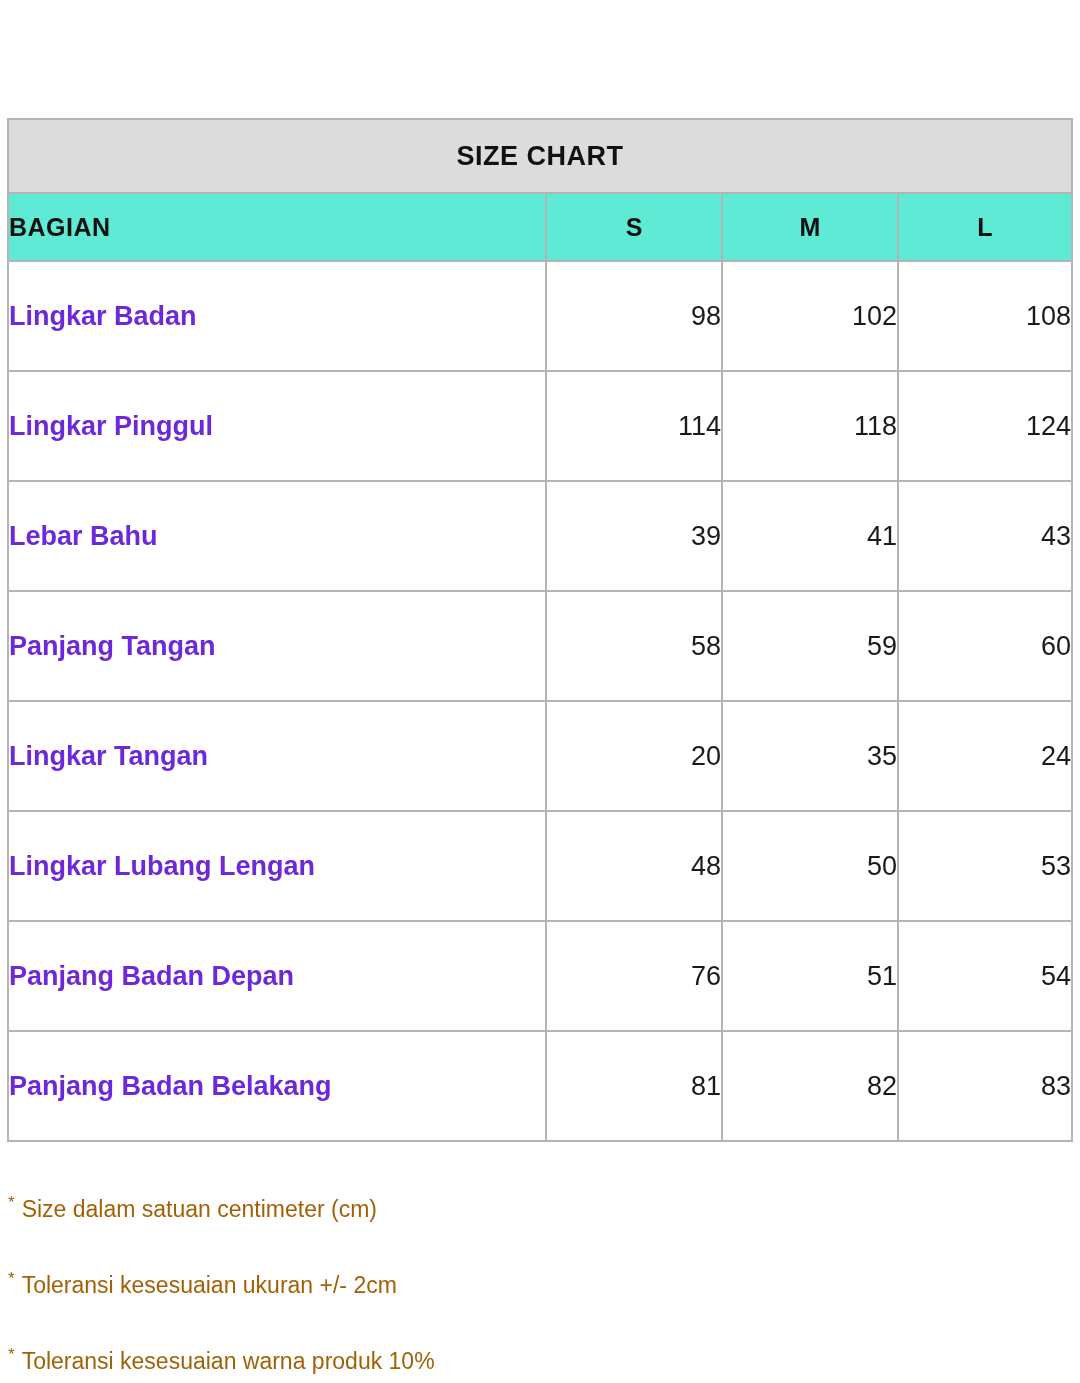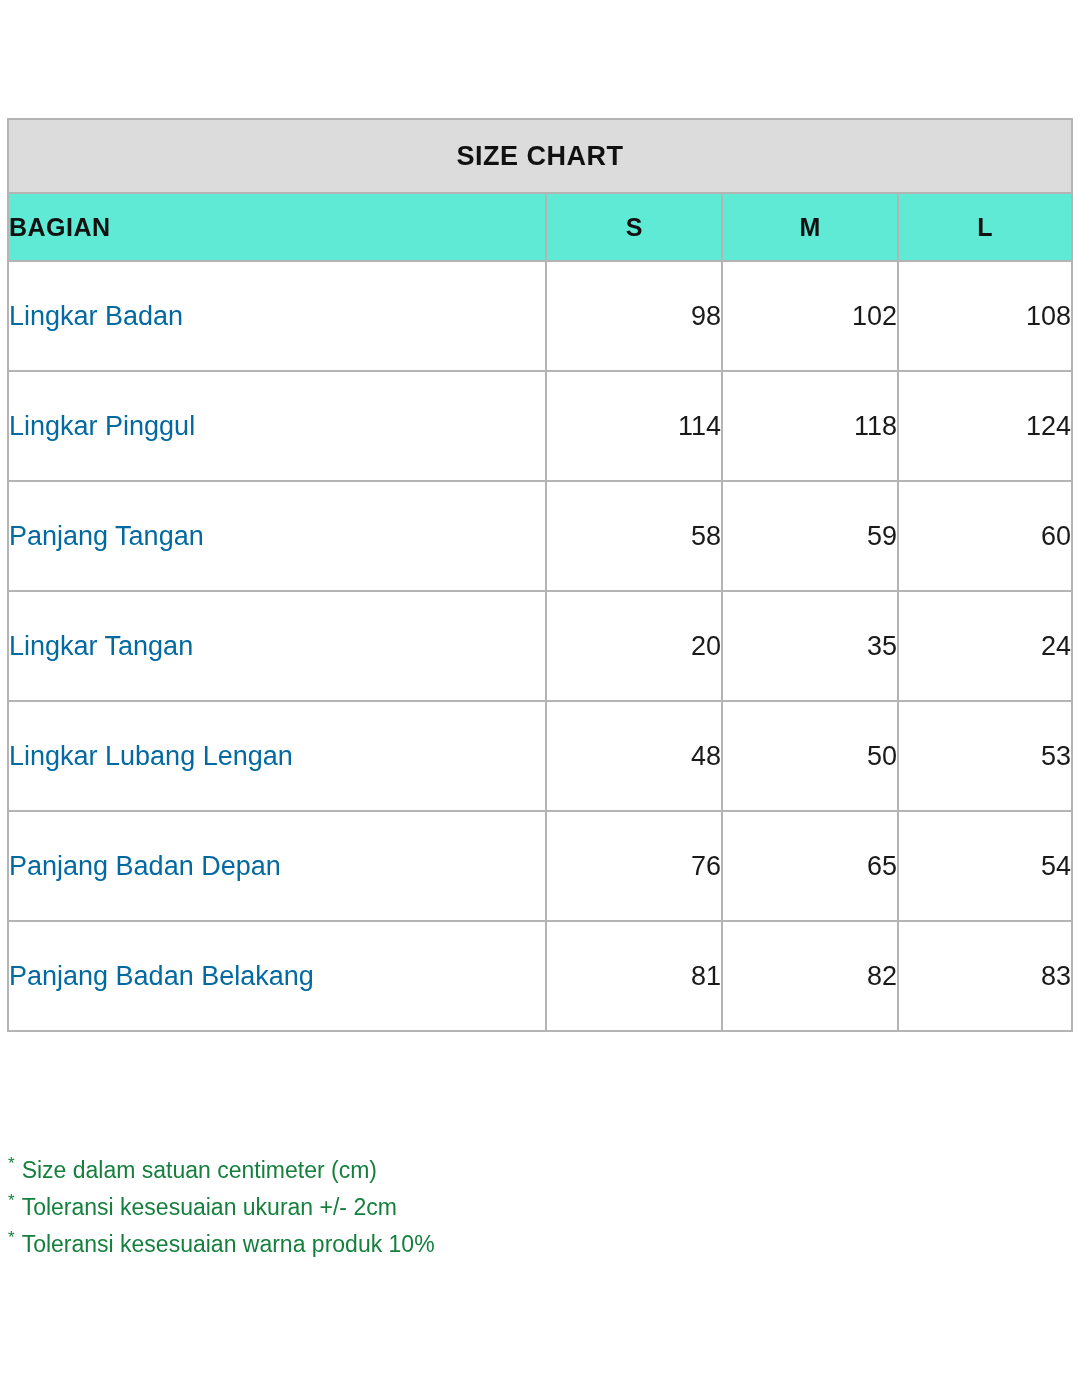"Lingkar Badan" .row-label { color: #0369a1 -> #6d28d9; font-weight: normal -> bold }
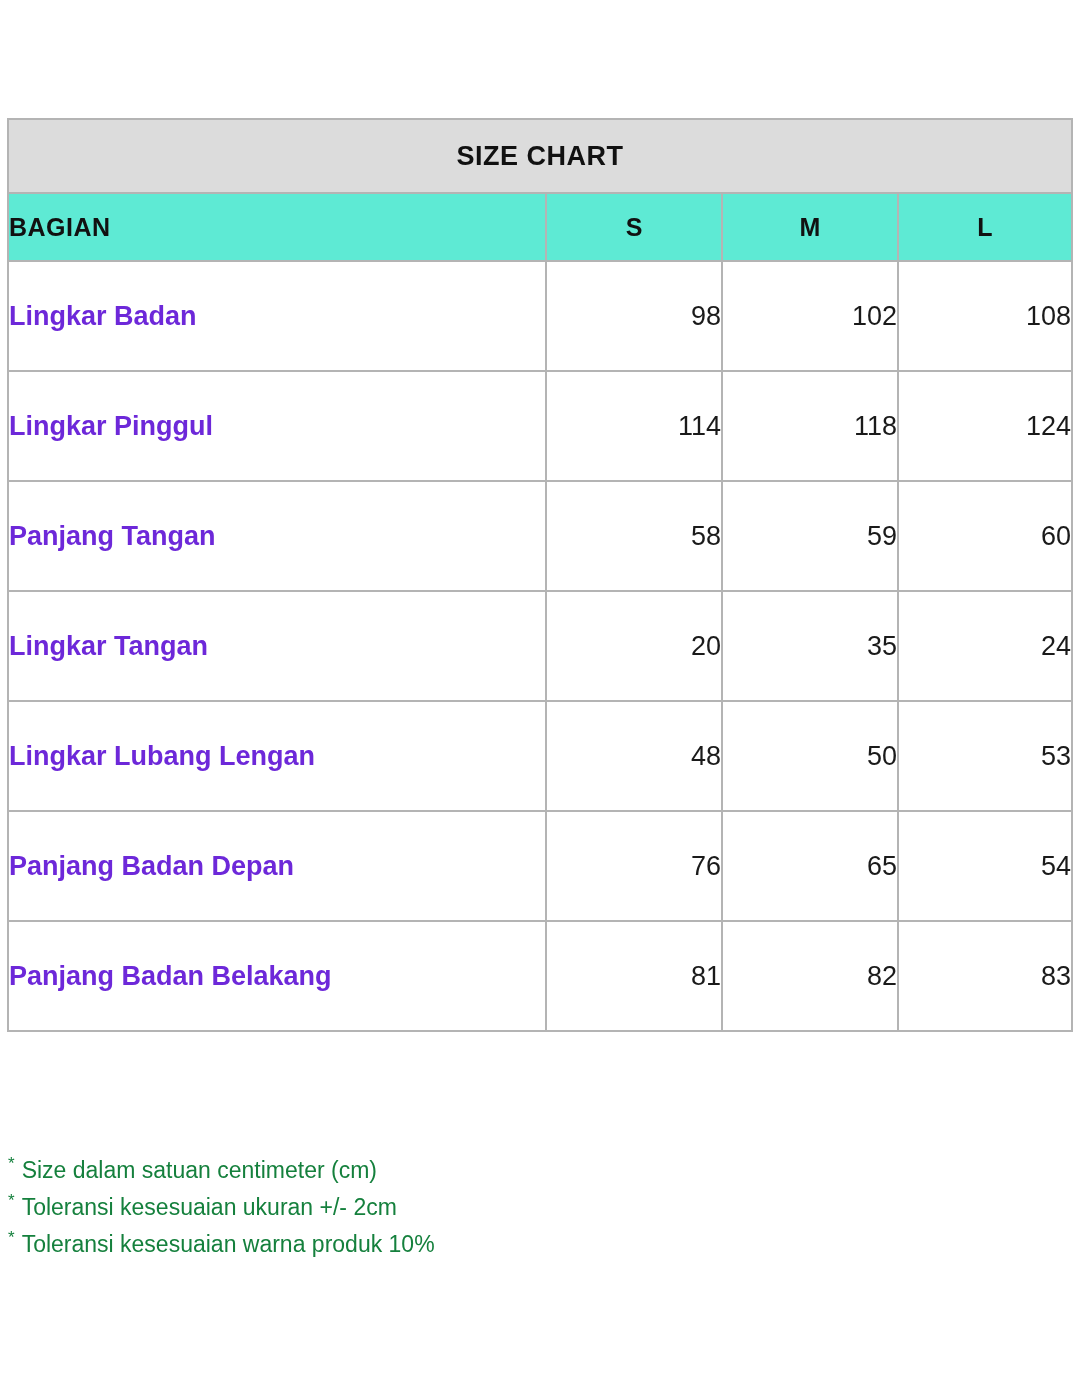"Lebar Bahu" tr { html: none -> <tr> <td>Lebar Bahu</td> <td>39</td> <td>41</td> <td>43</td> </tr> }
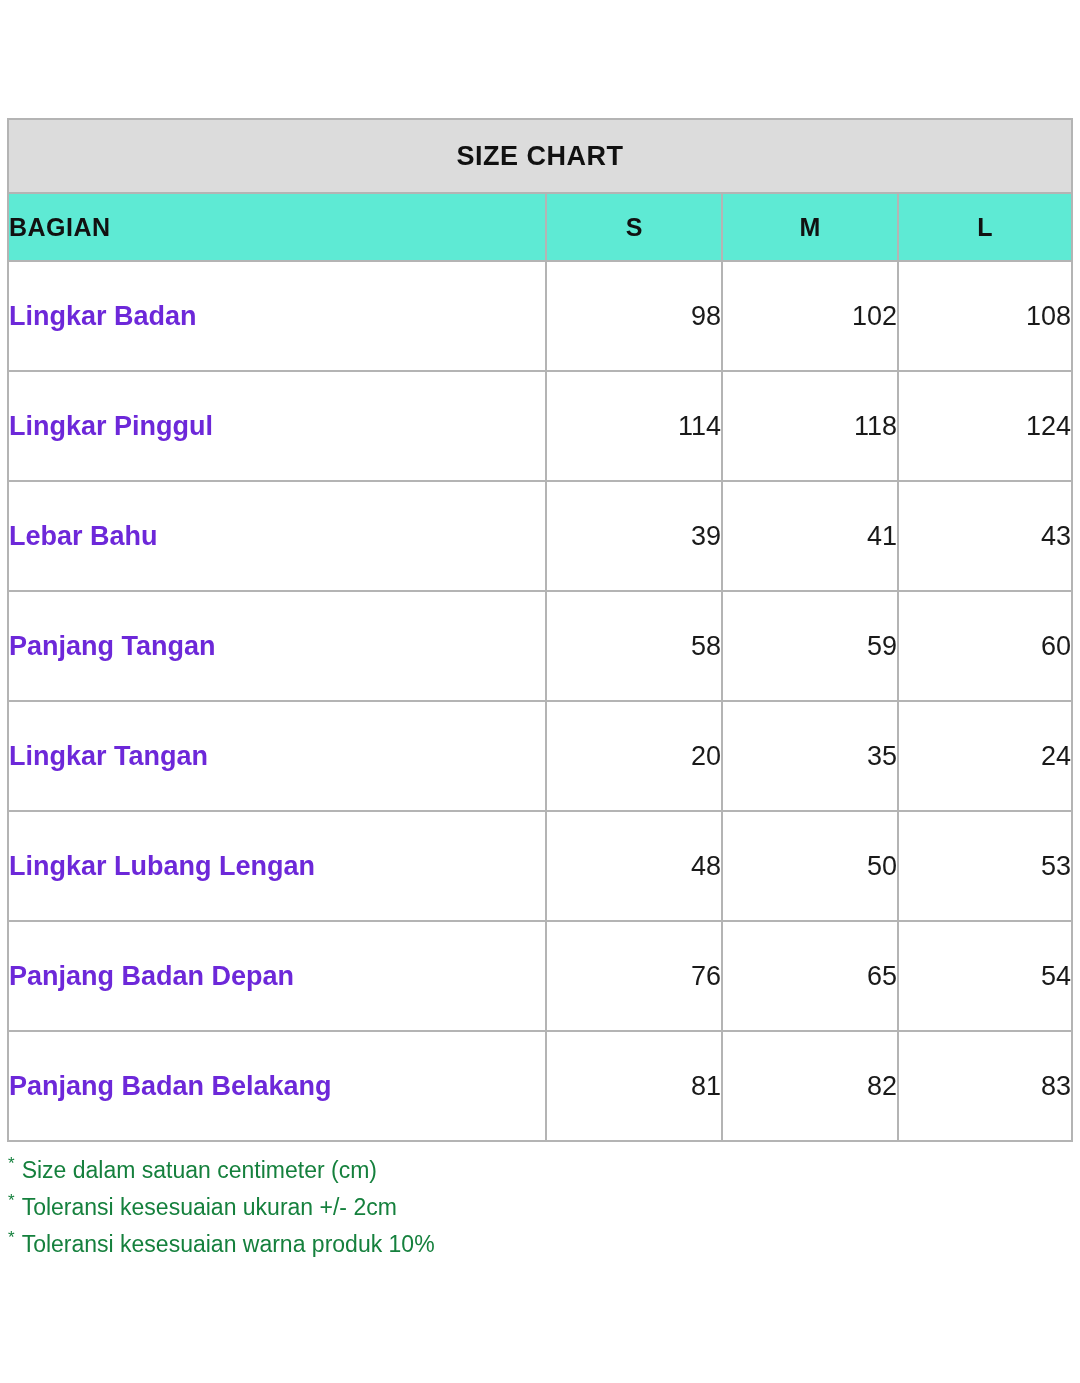"65" td.row-val { text: 65 -> 51 }
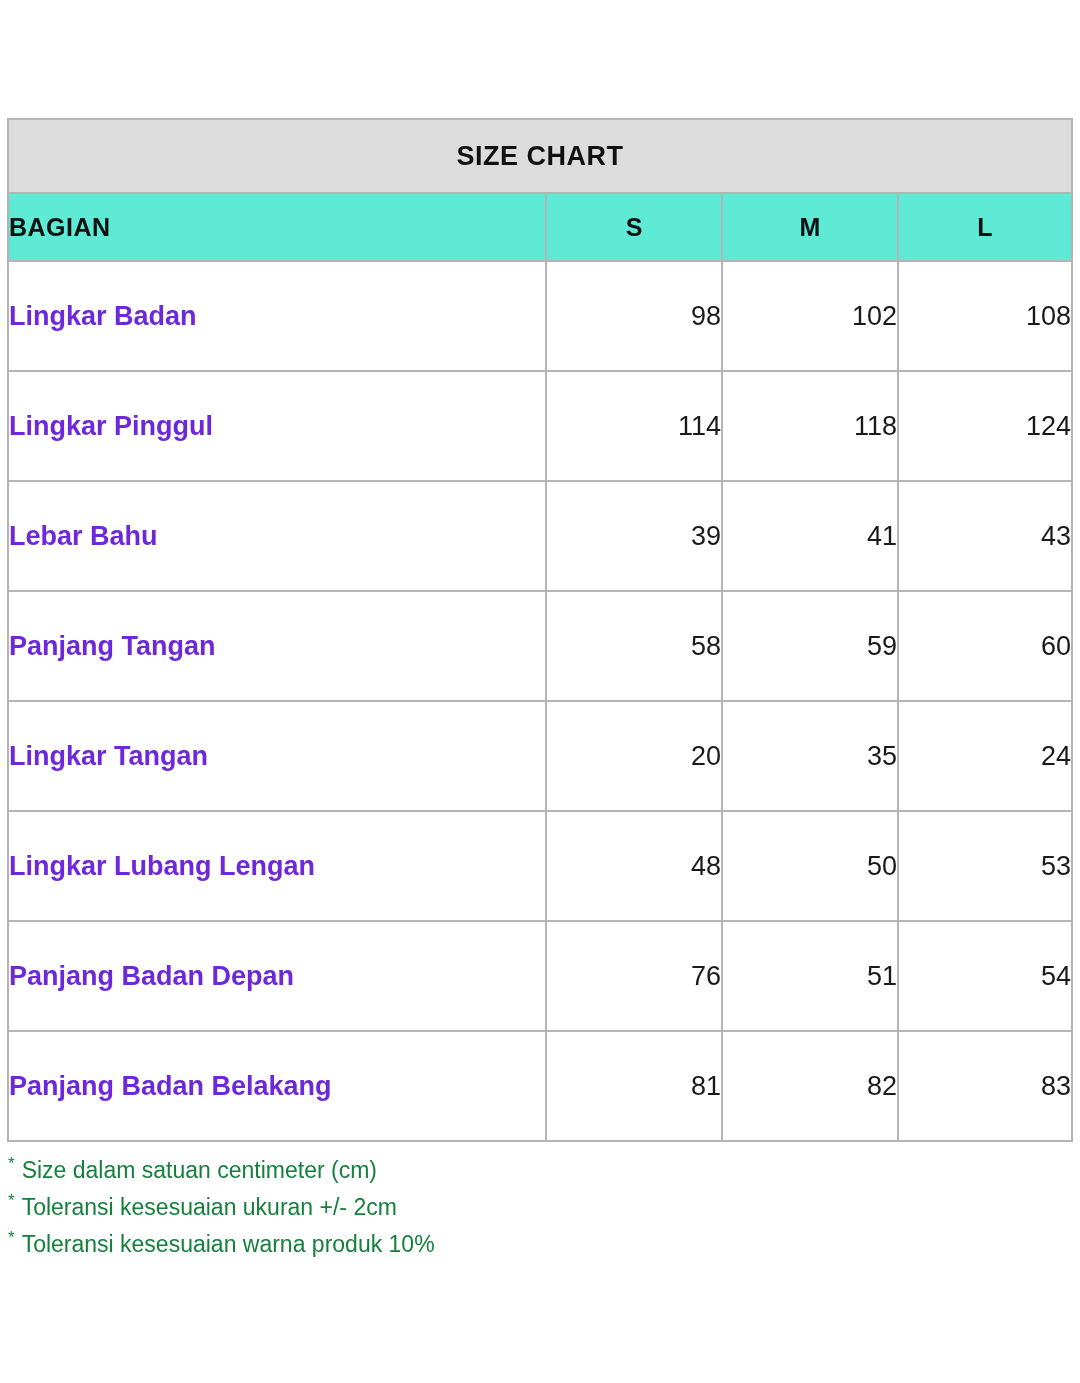"* Size dalam satuan centimeter" .note-line { color: #15803d -> #a16207; margin-top: none -> 39px }
